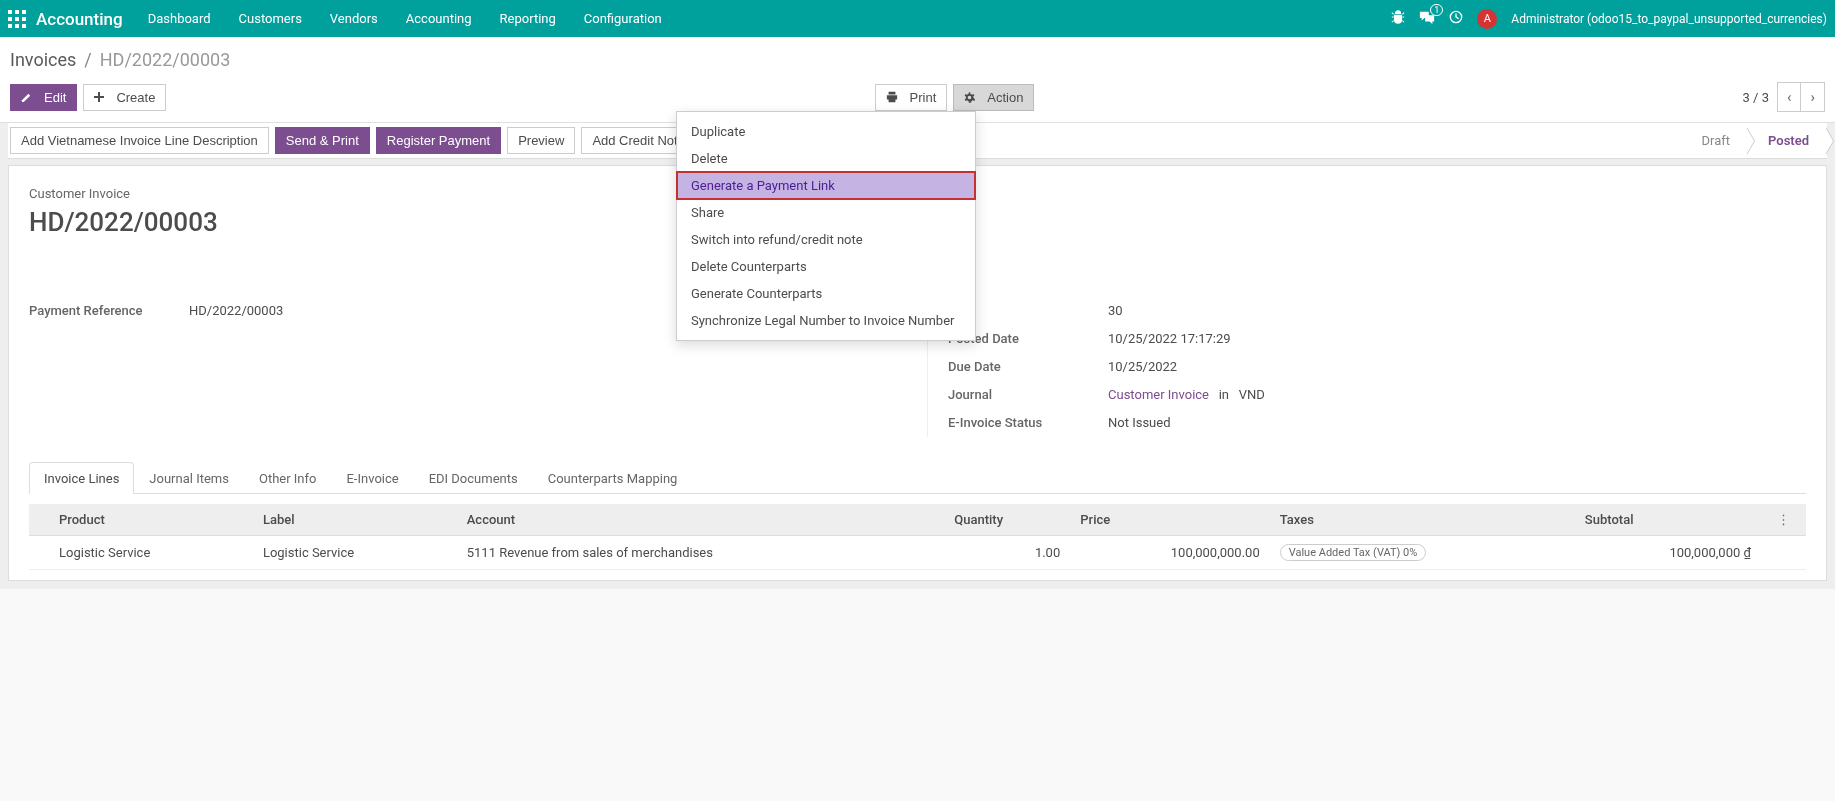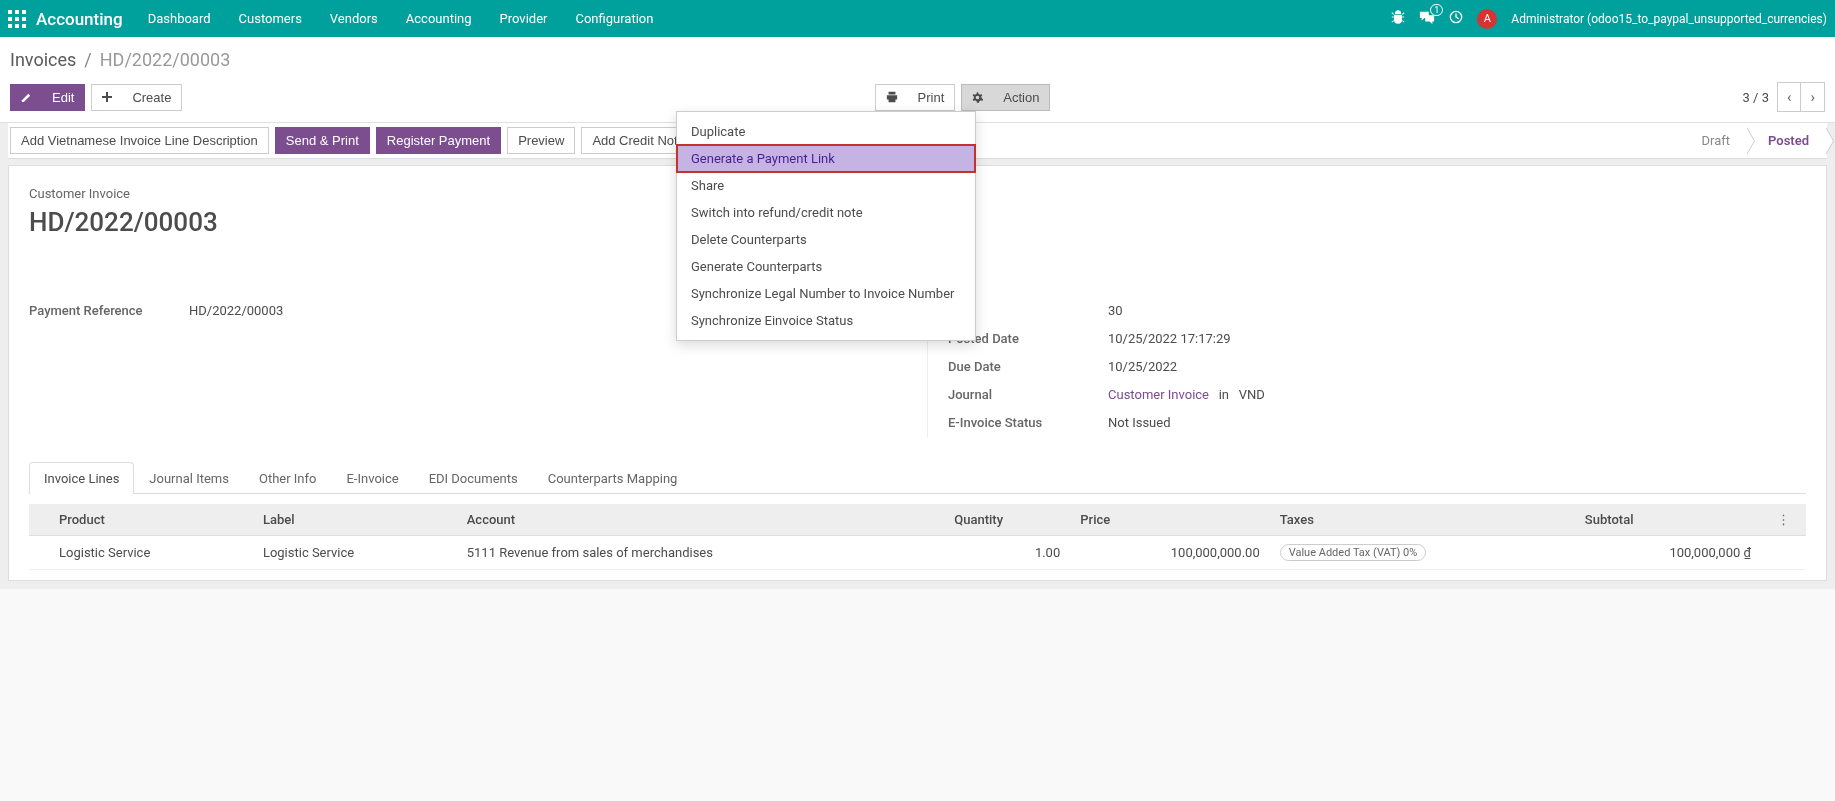"Provider" a { text: Provider -> Reporting }
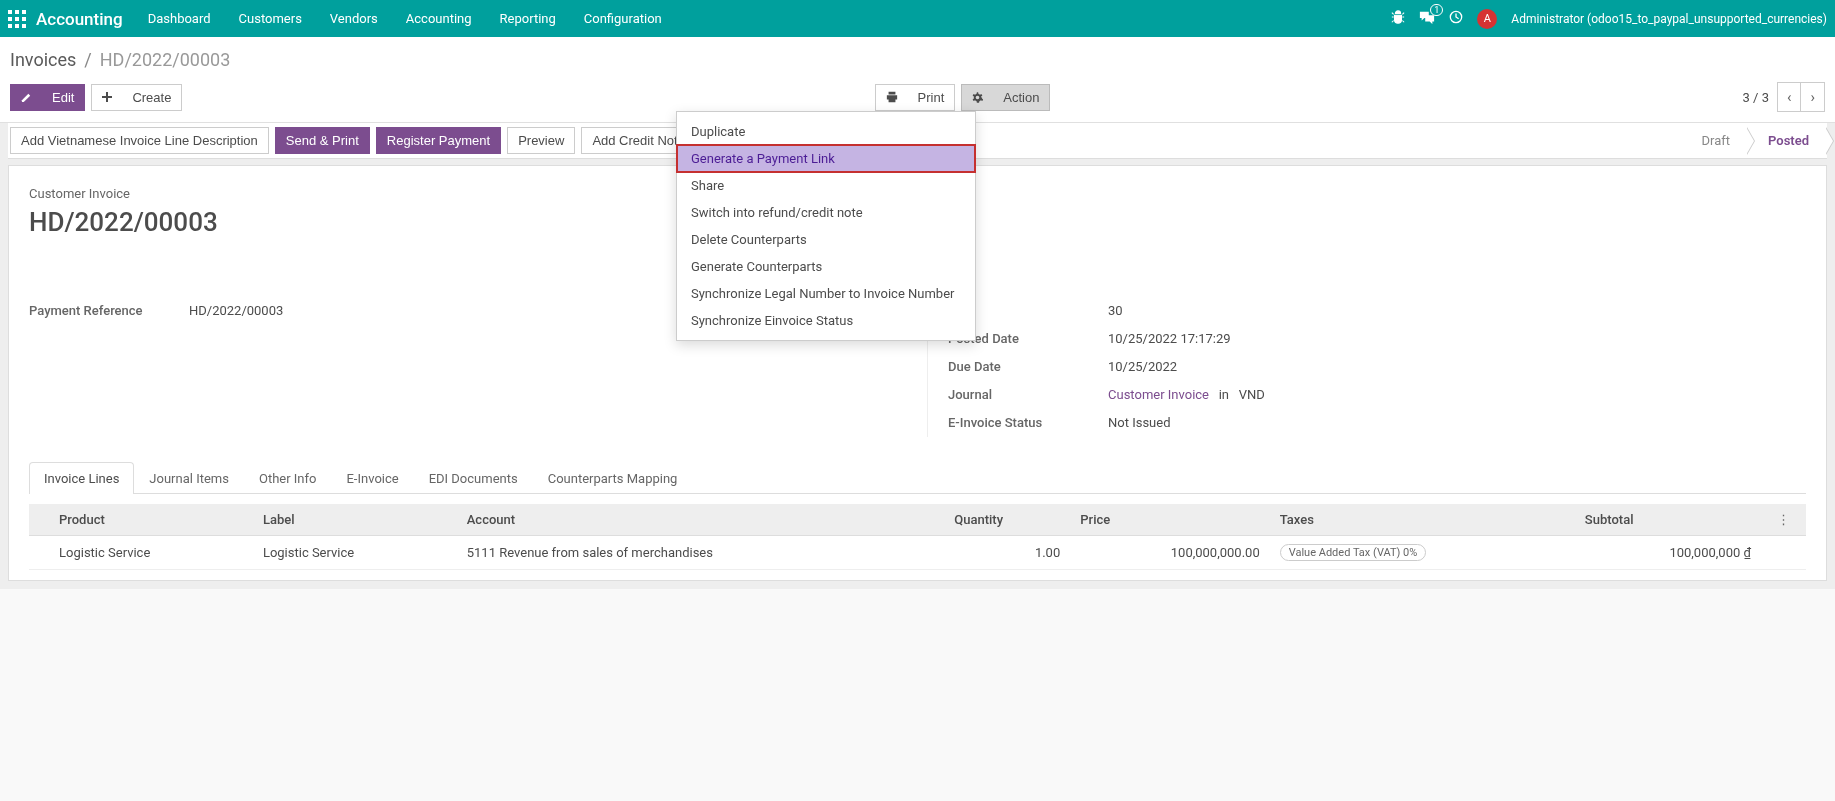"Edit" .btn { gap: 20px -> 12px }
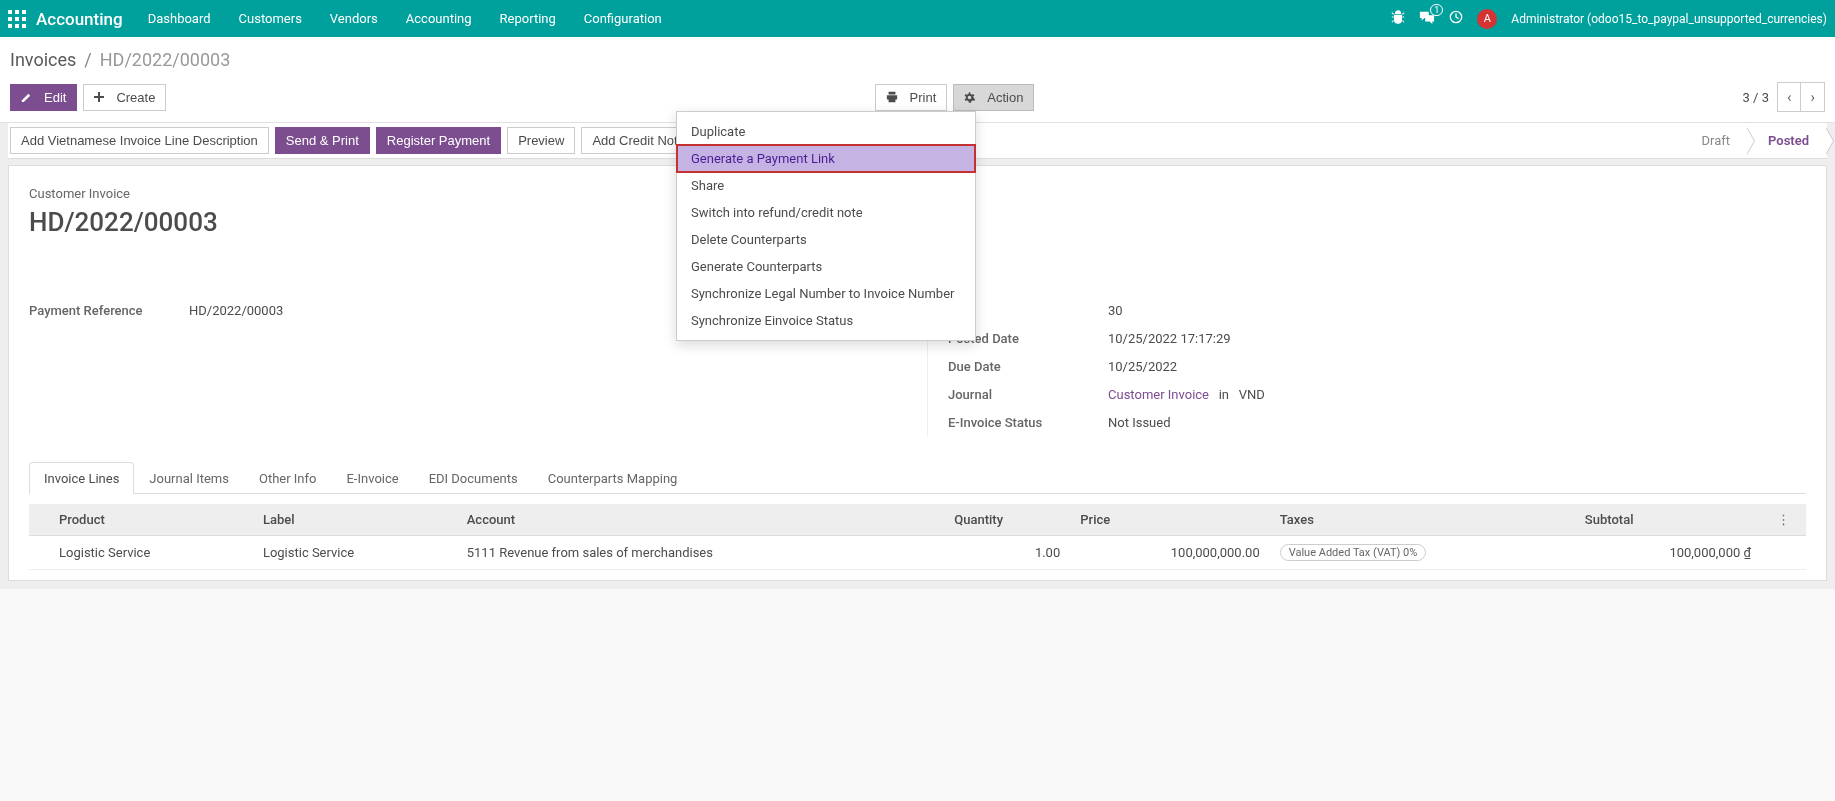"Delete" div.dropdown-item { html: none -> <div>Delete</div> }
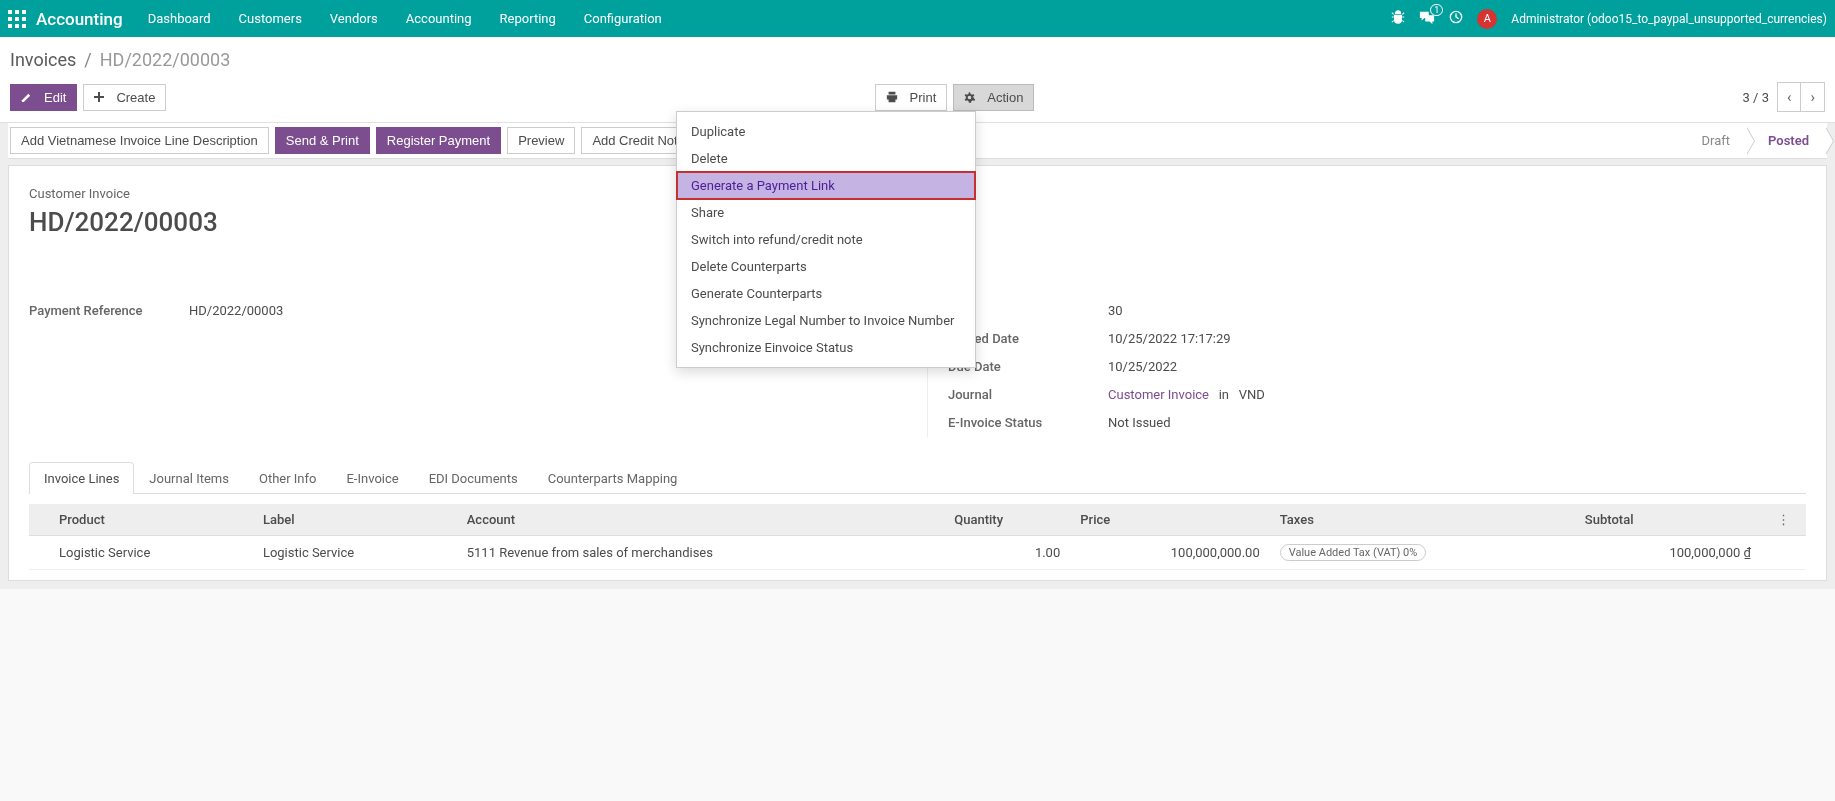"Synchronize Einvoice Status" div.dropdown-item { html: <div>Synchronize Einvoice Status</div> -> none }
